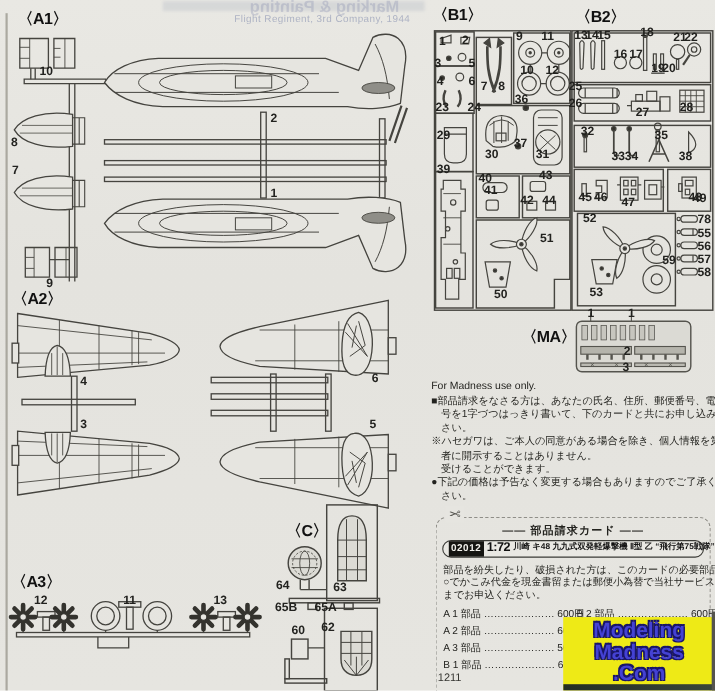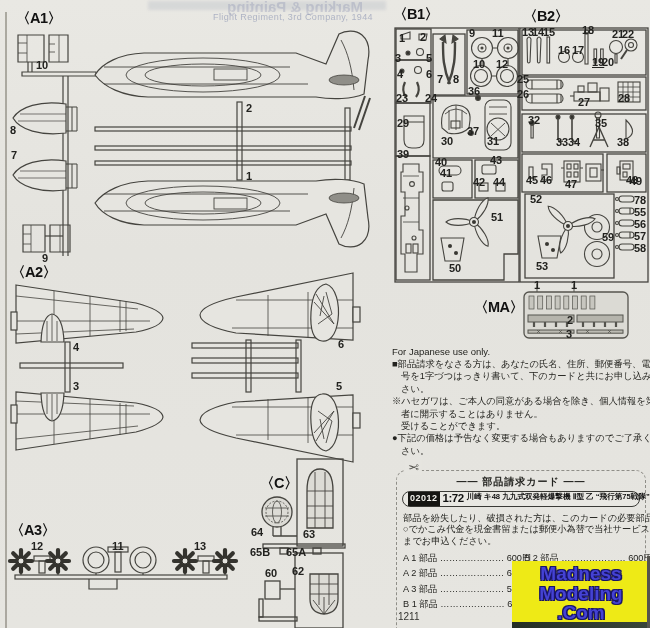"For Japanese use only." div.notes-head { text: Japanese -> Madness }
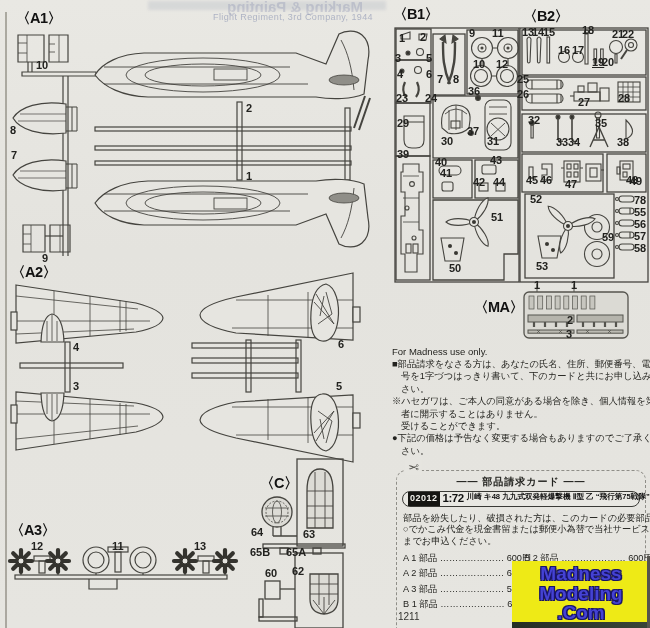"Madness" div.logo-line { order: before "Modeling" -> after "Modeling" }
